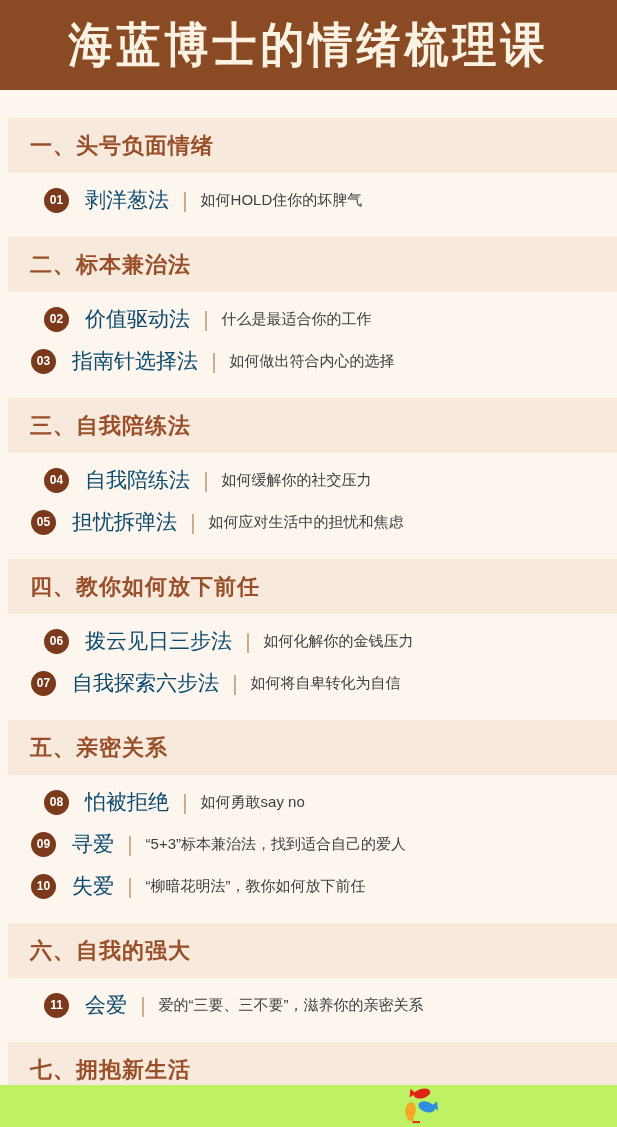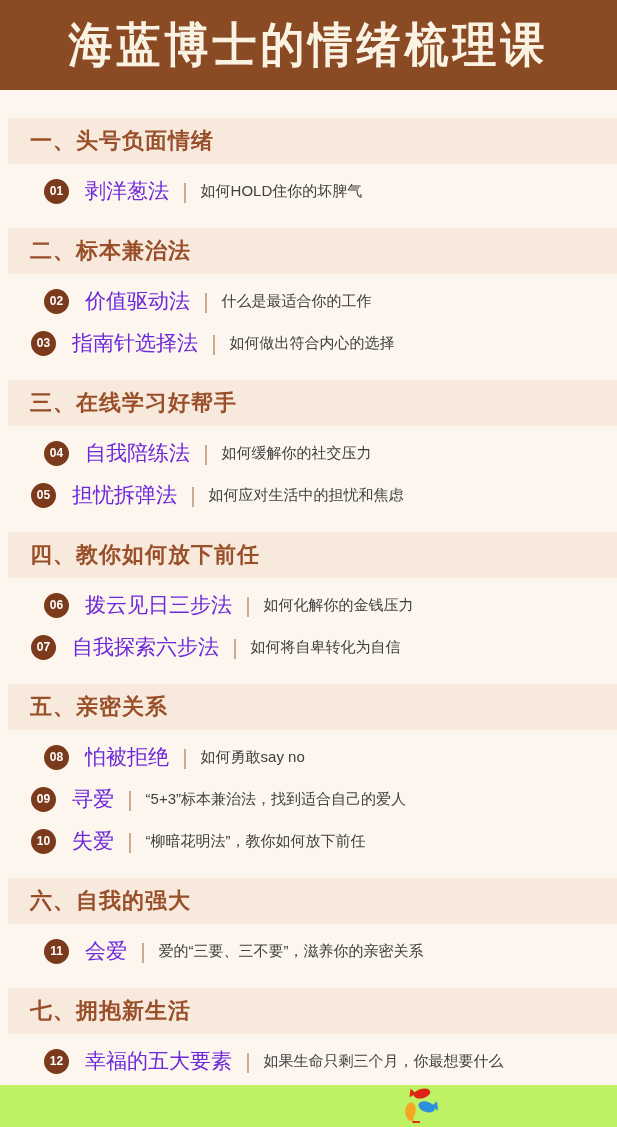"一、头号负面情绪" .section-band { height: 46px -> 55px }
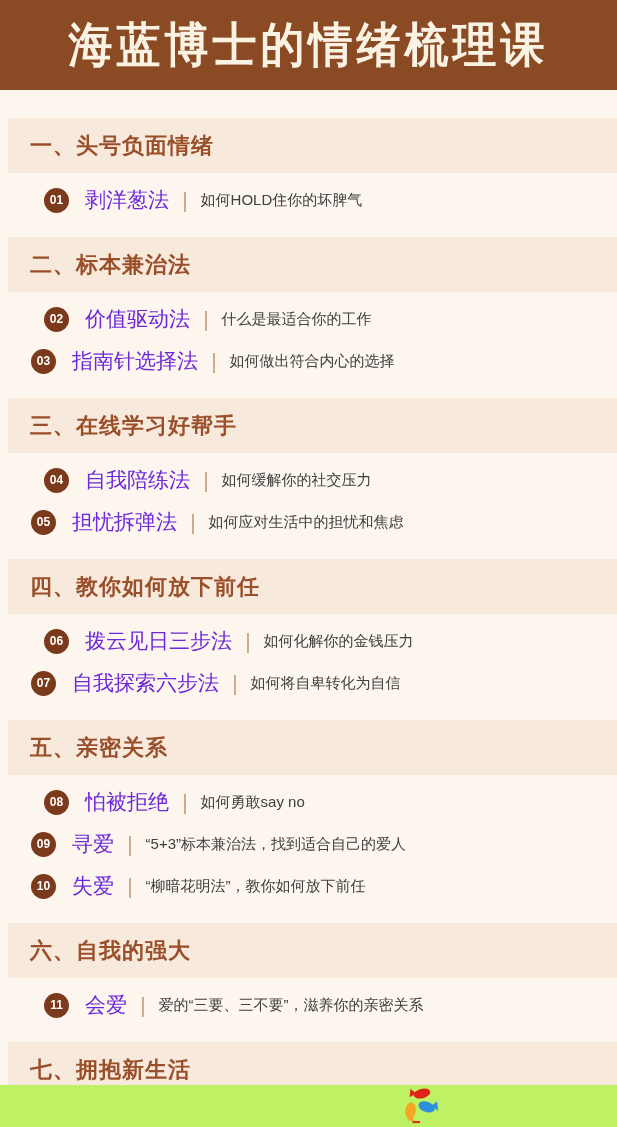"剥洋葱法" .method { color: #6d28d9 -> #0c4a6e }
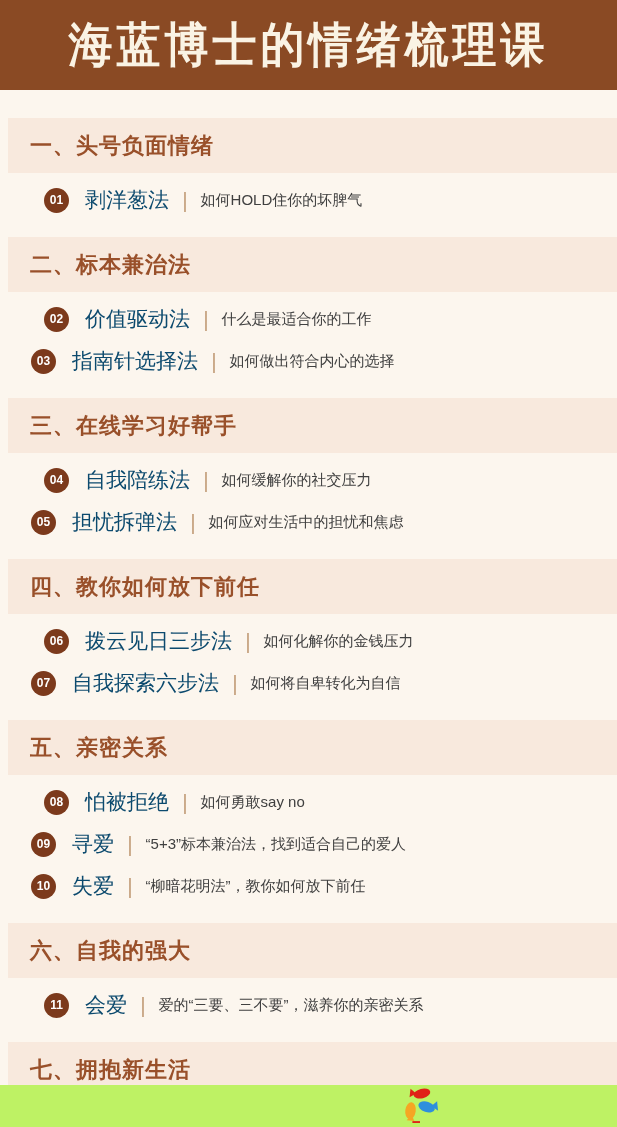"三、在线学习好帮手" span.section-title { text: 在线学习好帮手 -> 自我陪练法 }
